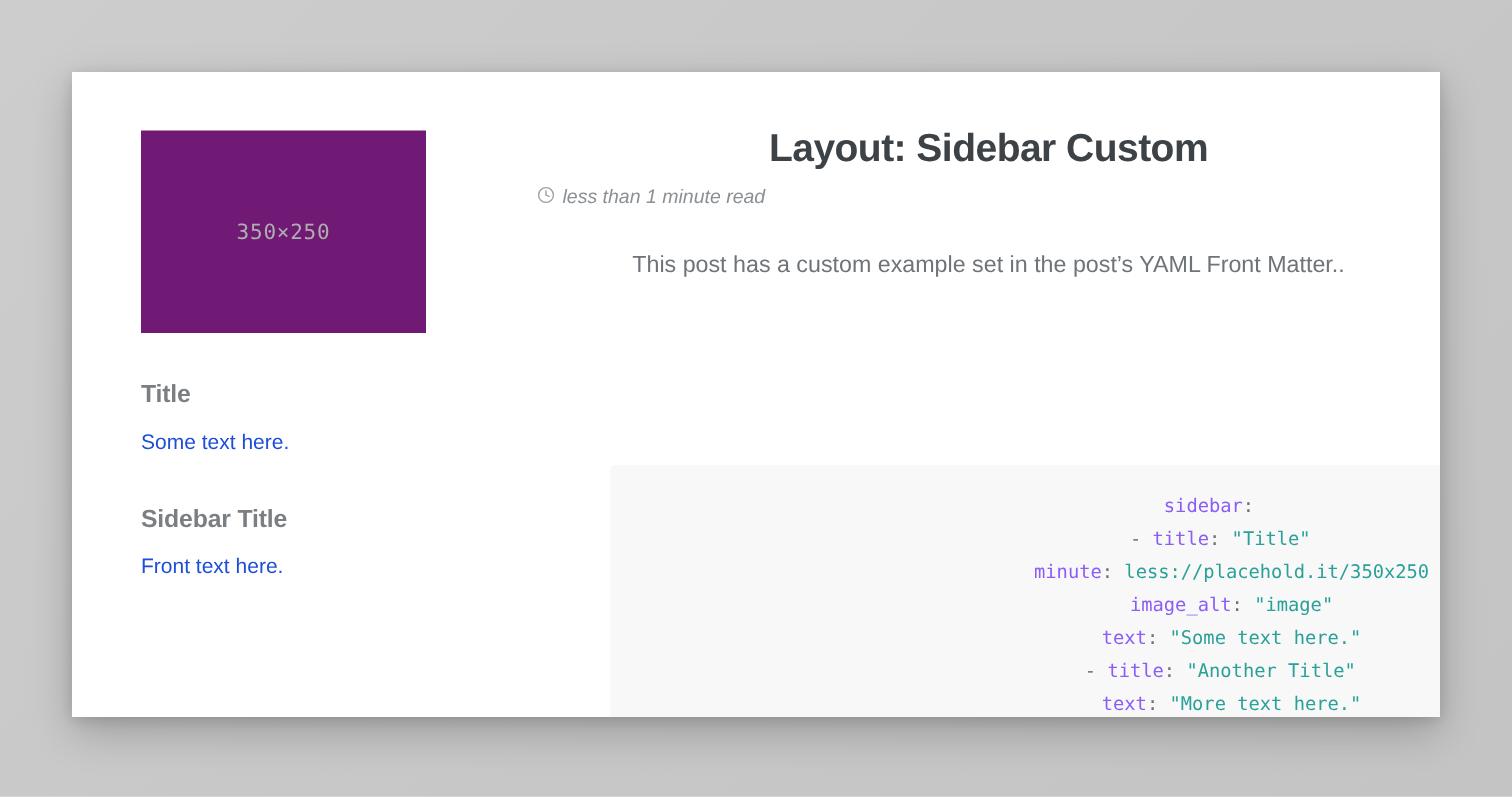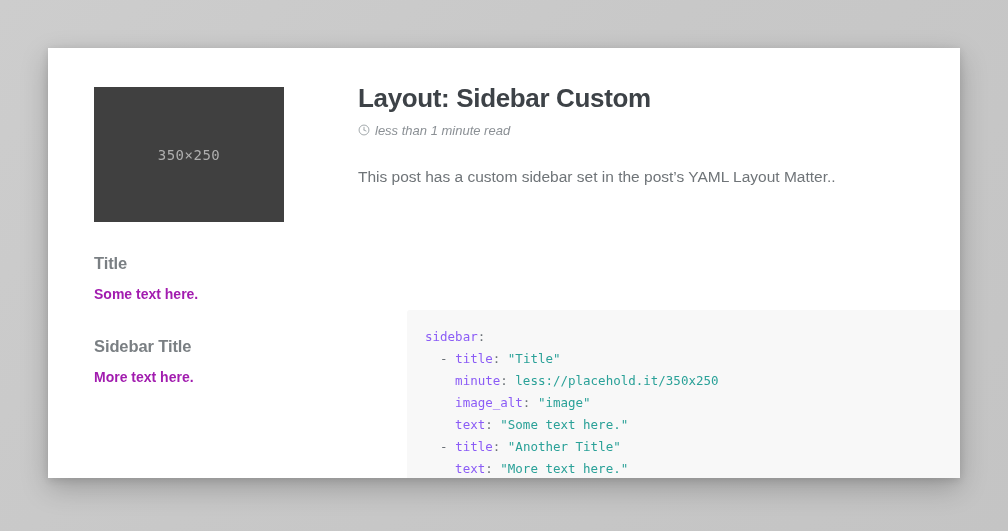"Layout: Sidebar Custom" #main { text-align: none -> center }
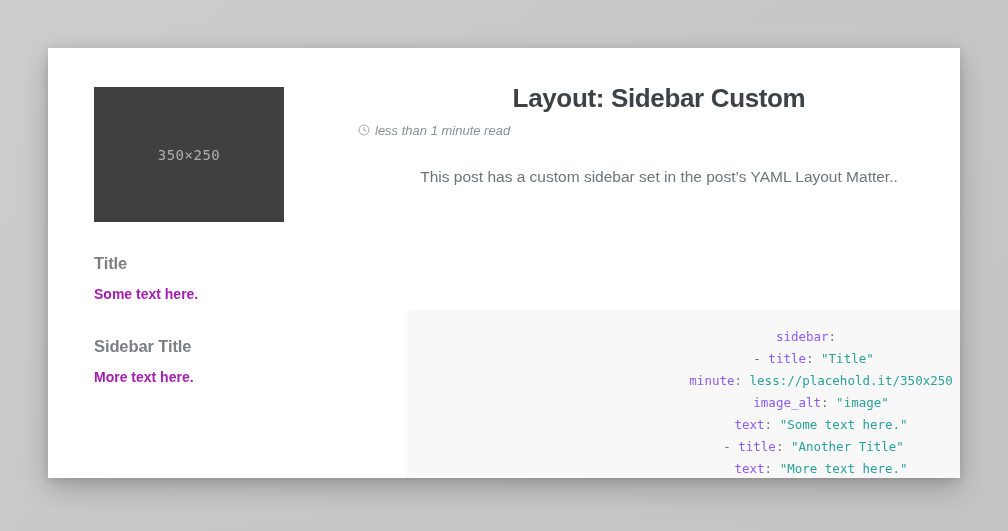"350×250" .sidebar-image { background: #404040 -> #701a75 }
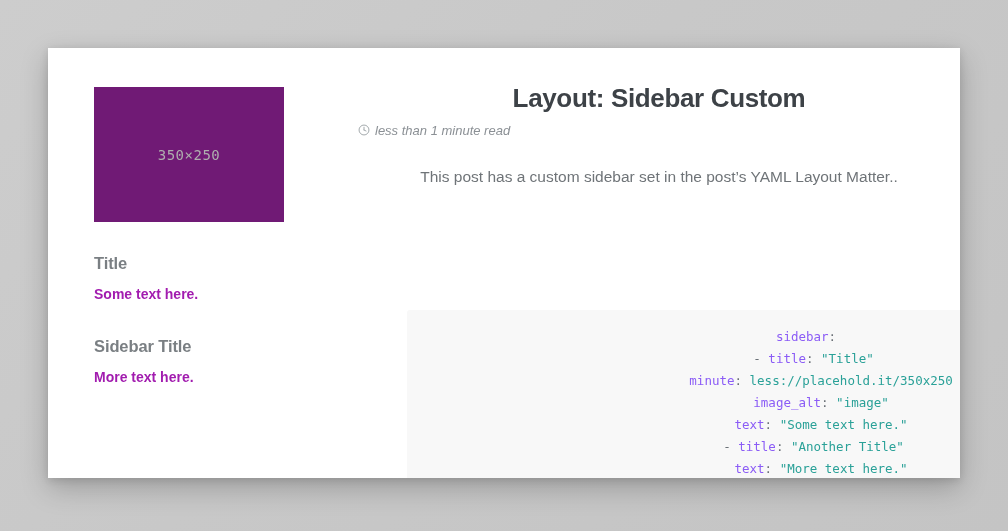"This post has a custom" p.post-para { text: sidebar set in the post’s YAML Layout -> example set in the post’s YAML Front }
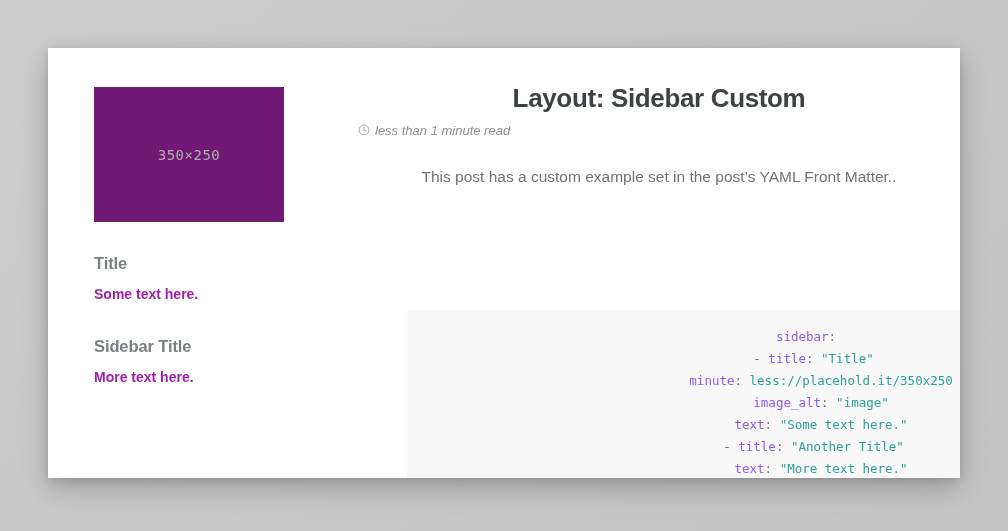"Some text here." .sidebar-text { color: #a21caf -> #1d4ed8; font-weight: bold -> none }
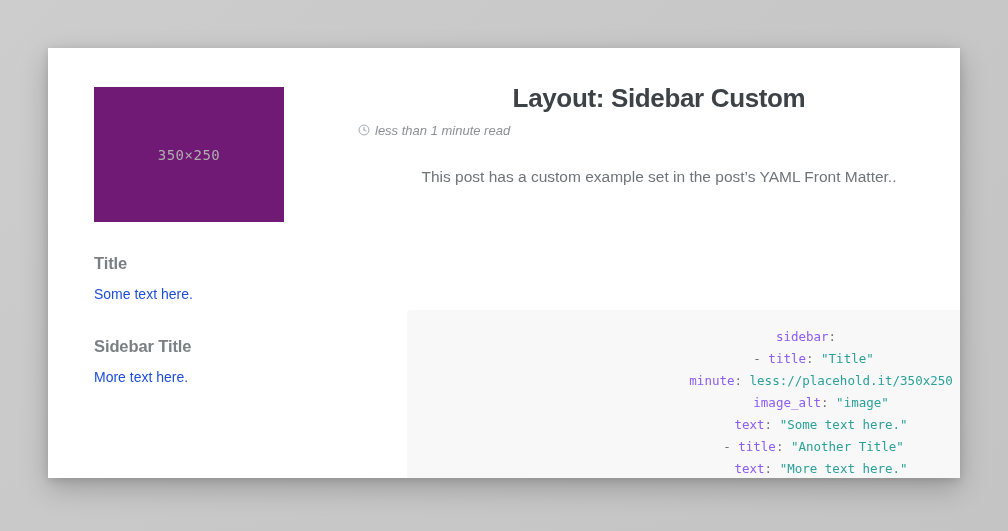"More text here." p.sidebar-text { text: More -> Front }
